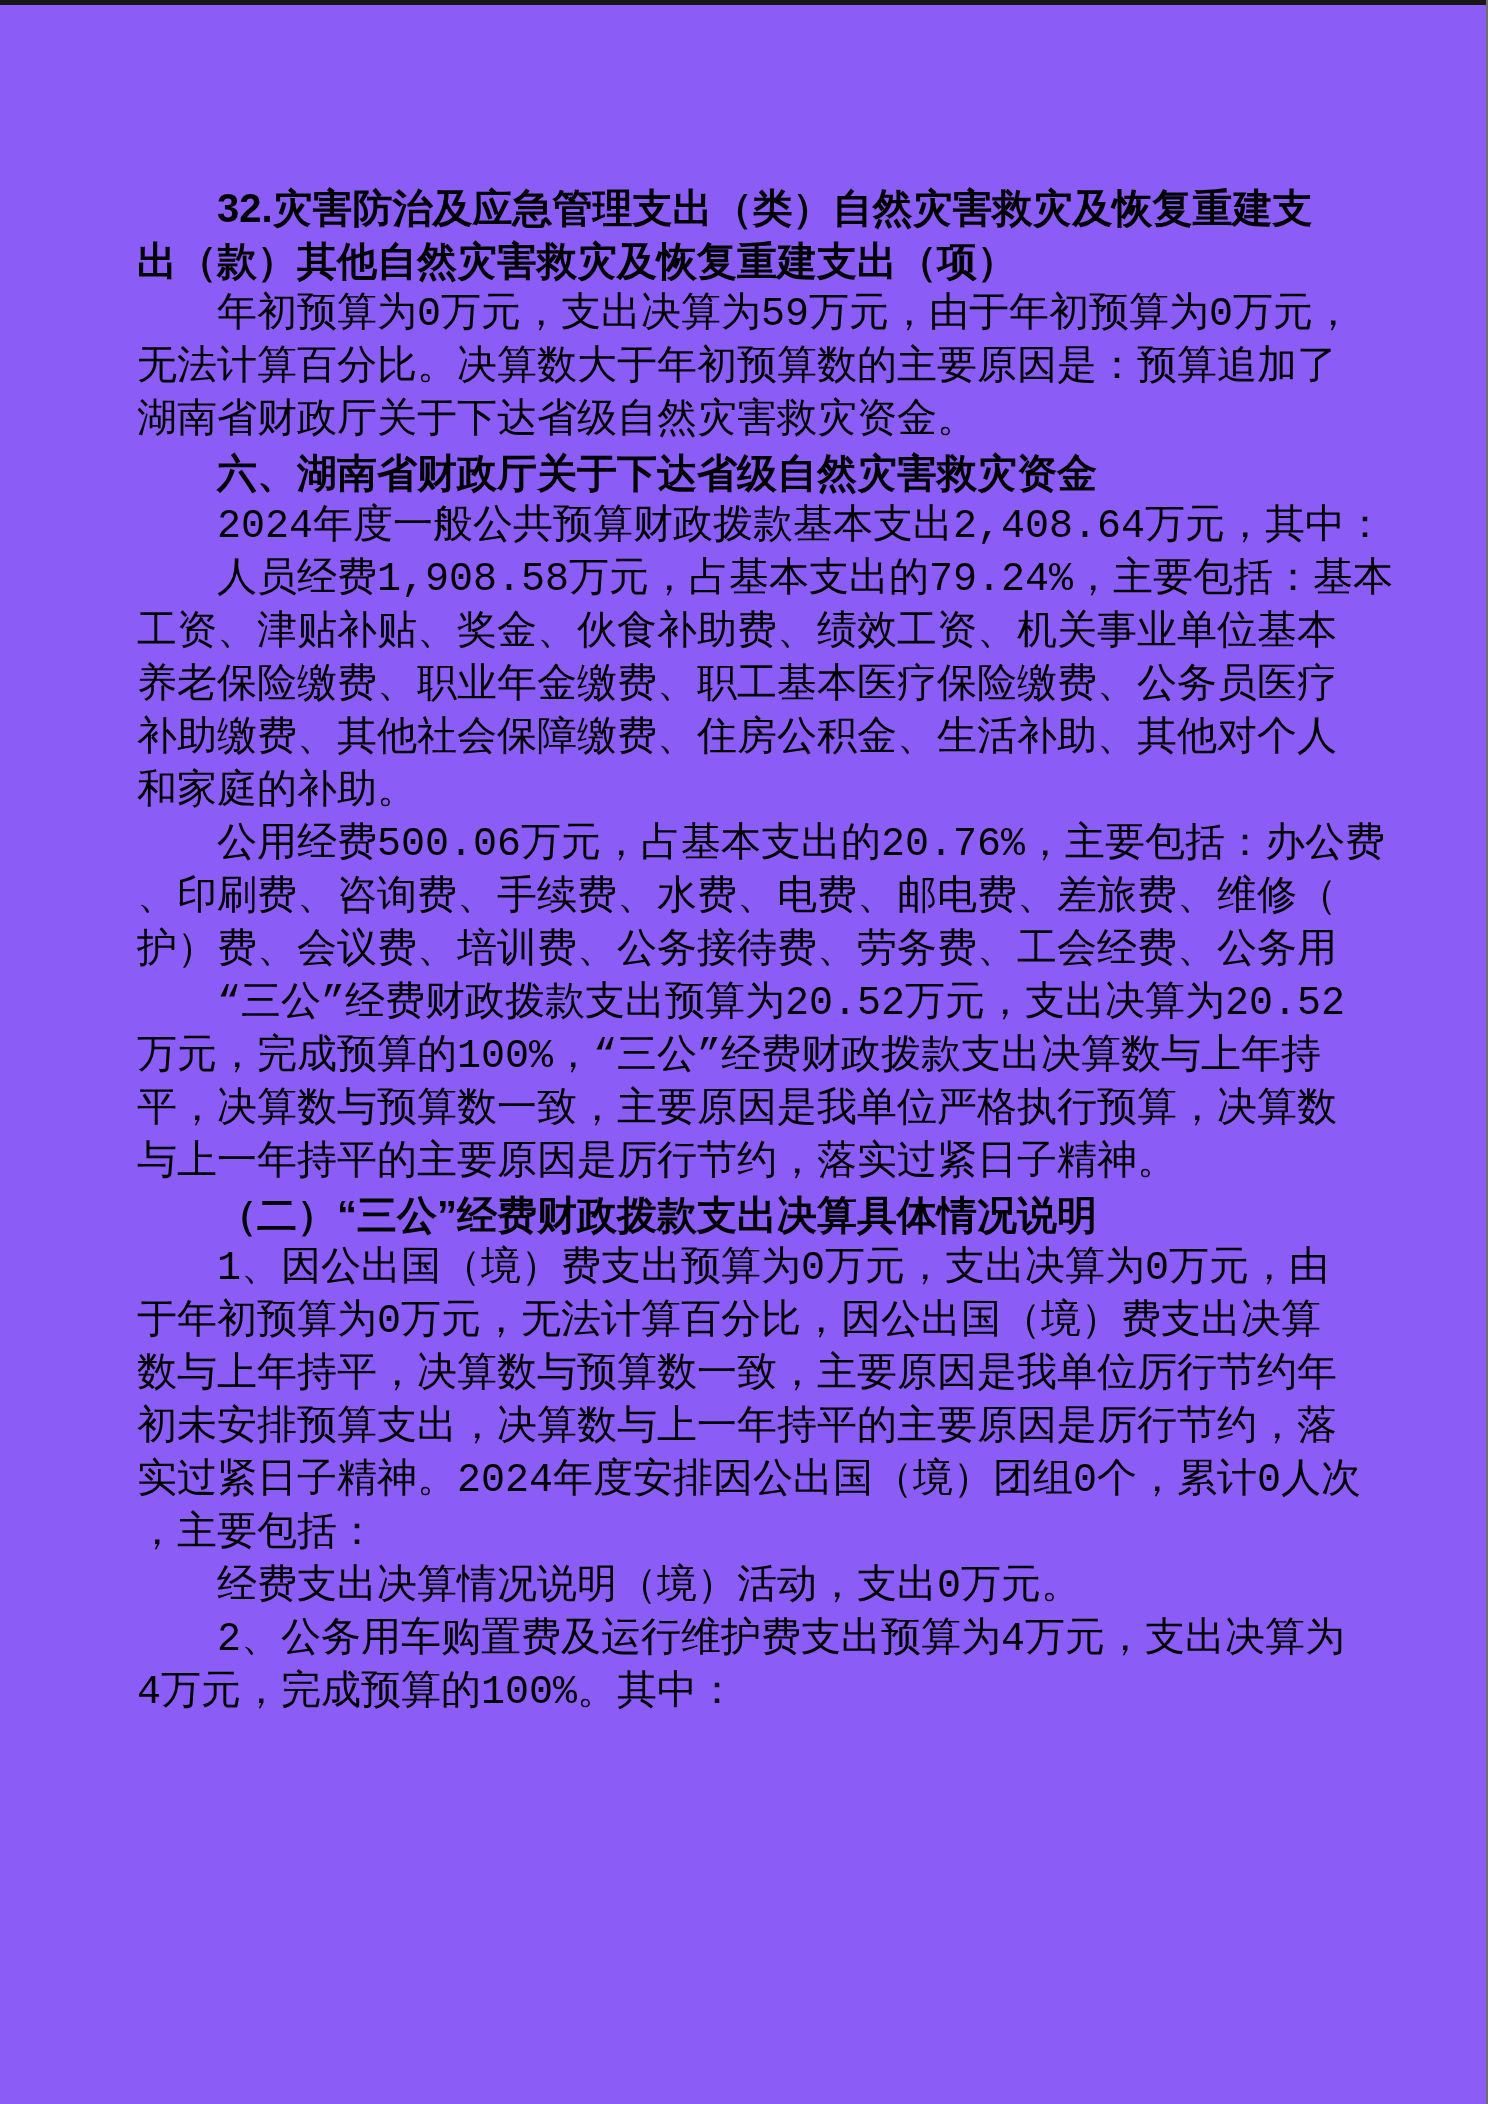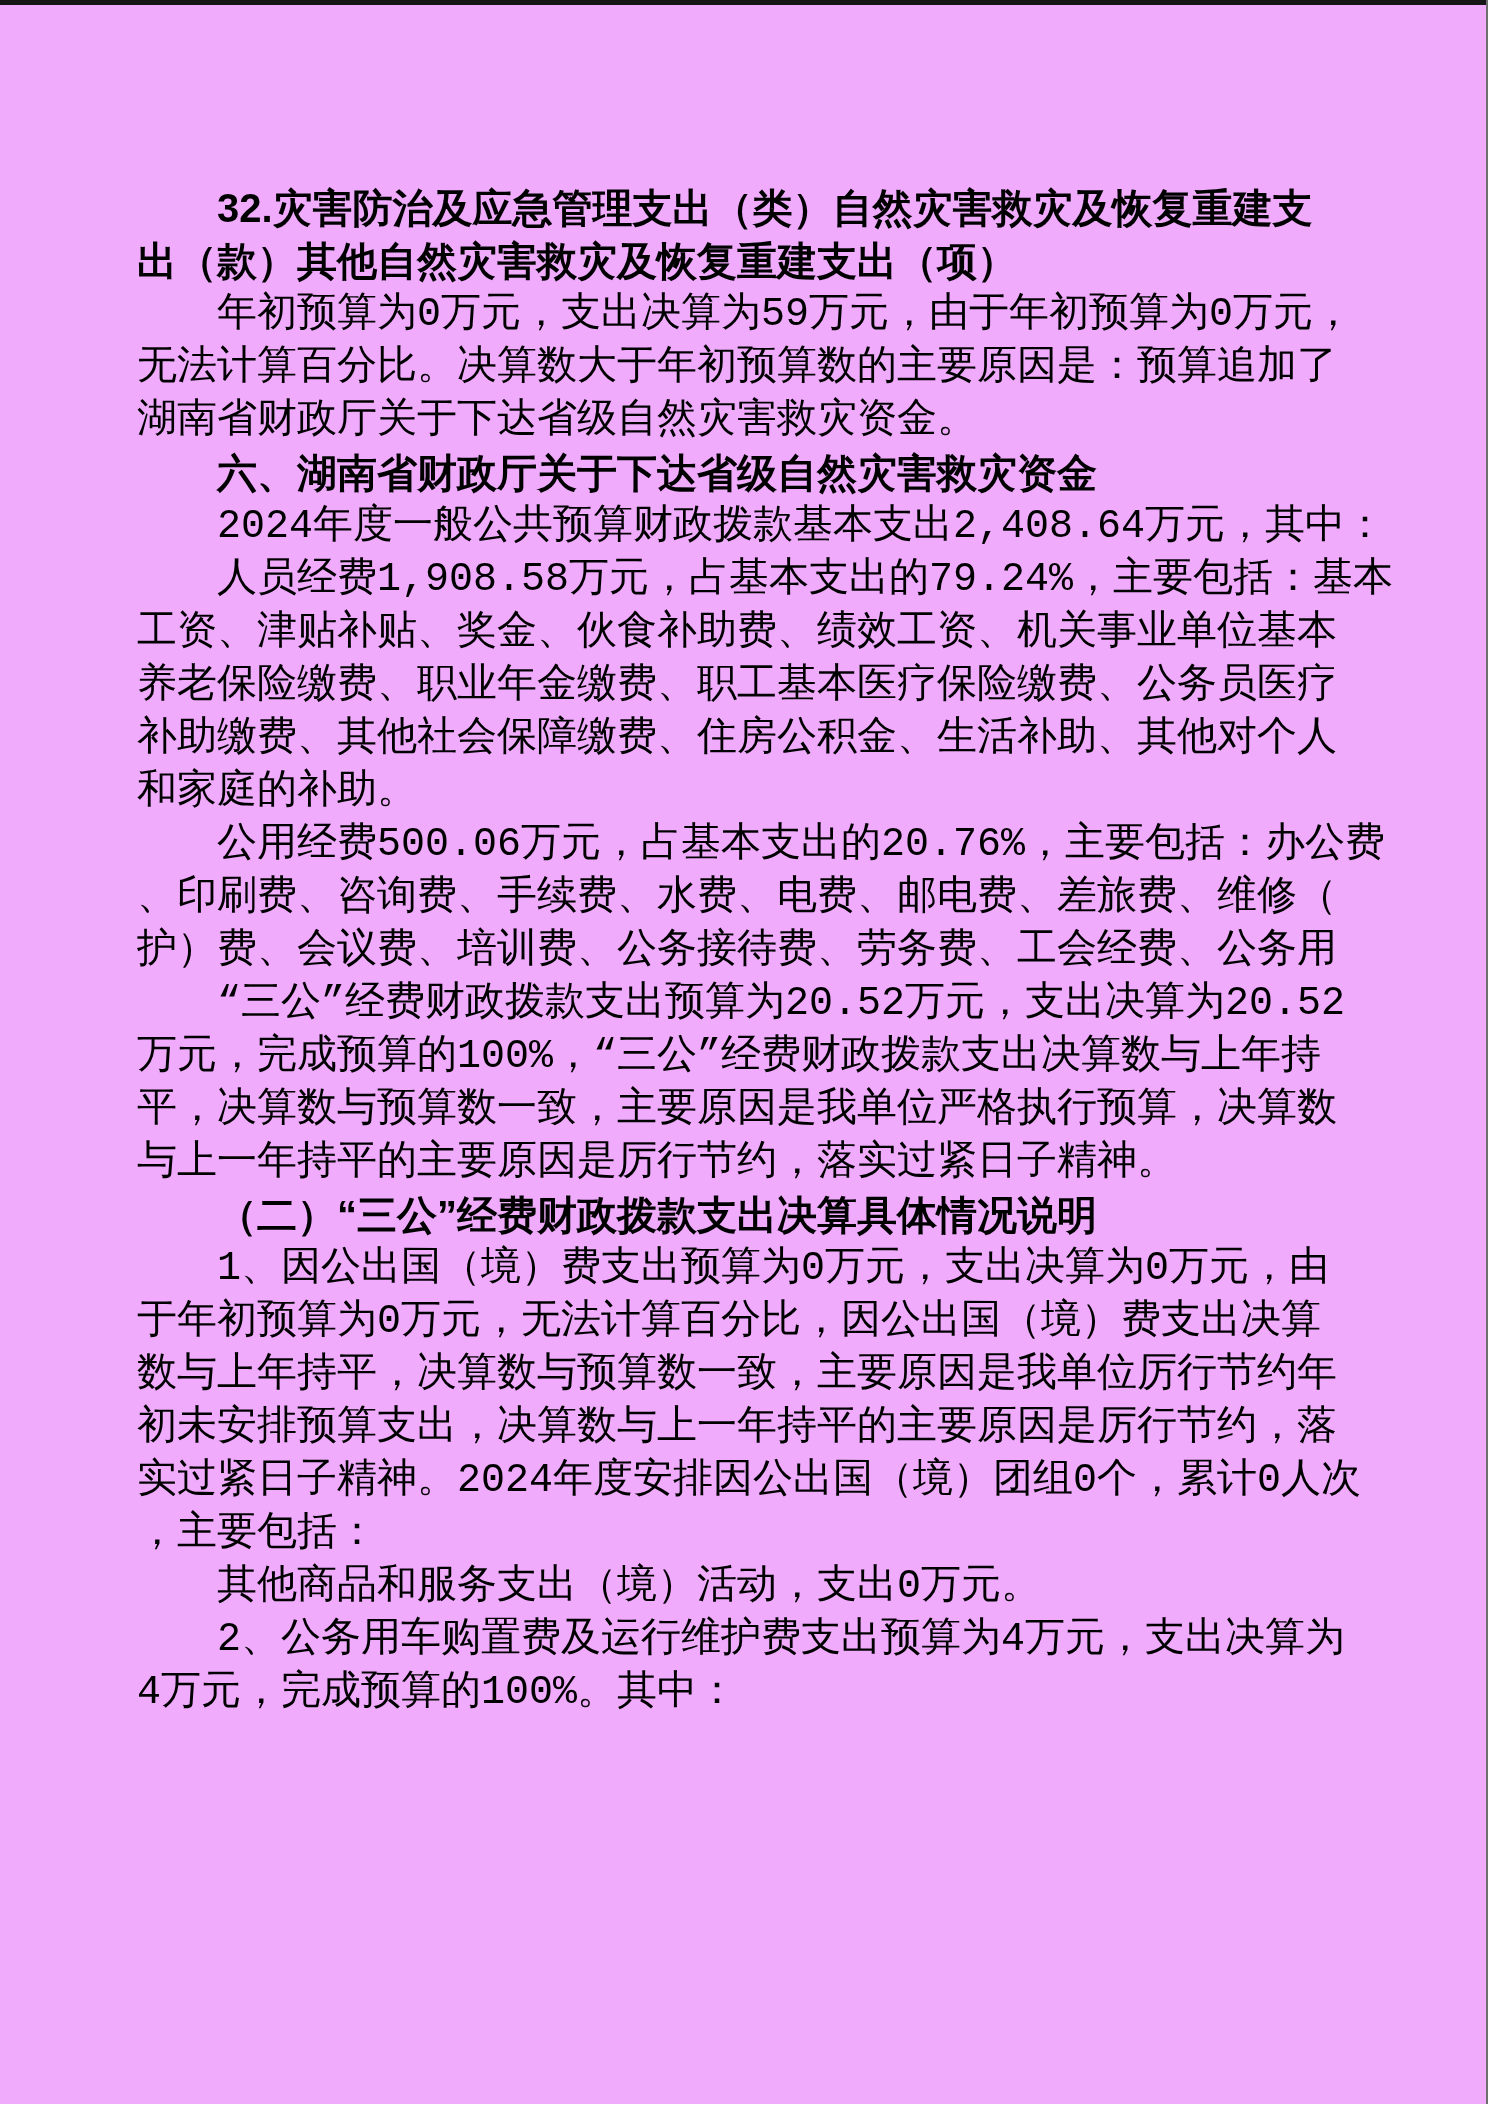"32.灾害防治及应急管理支出（类）自然灾害救灾及恢复重建支" .page { background: #f0abfc -> #8b5cf6 }
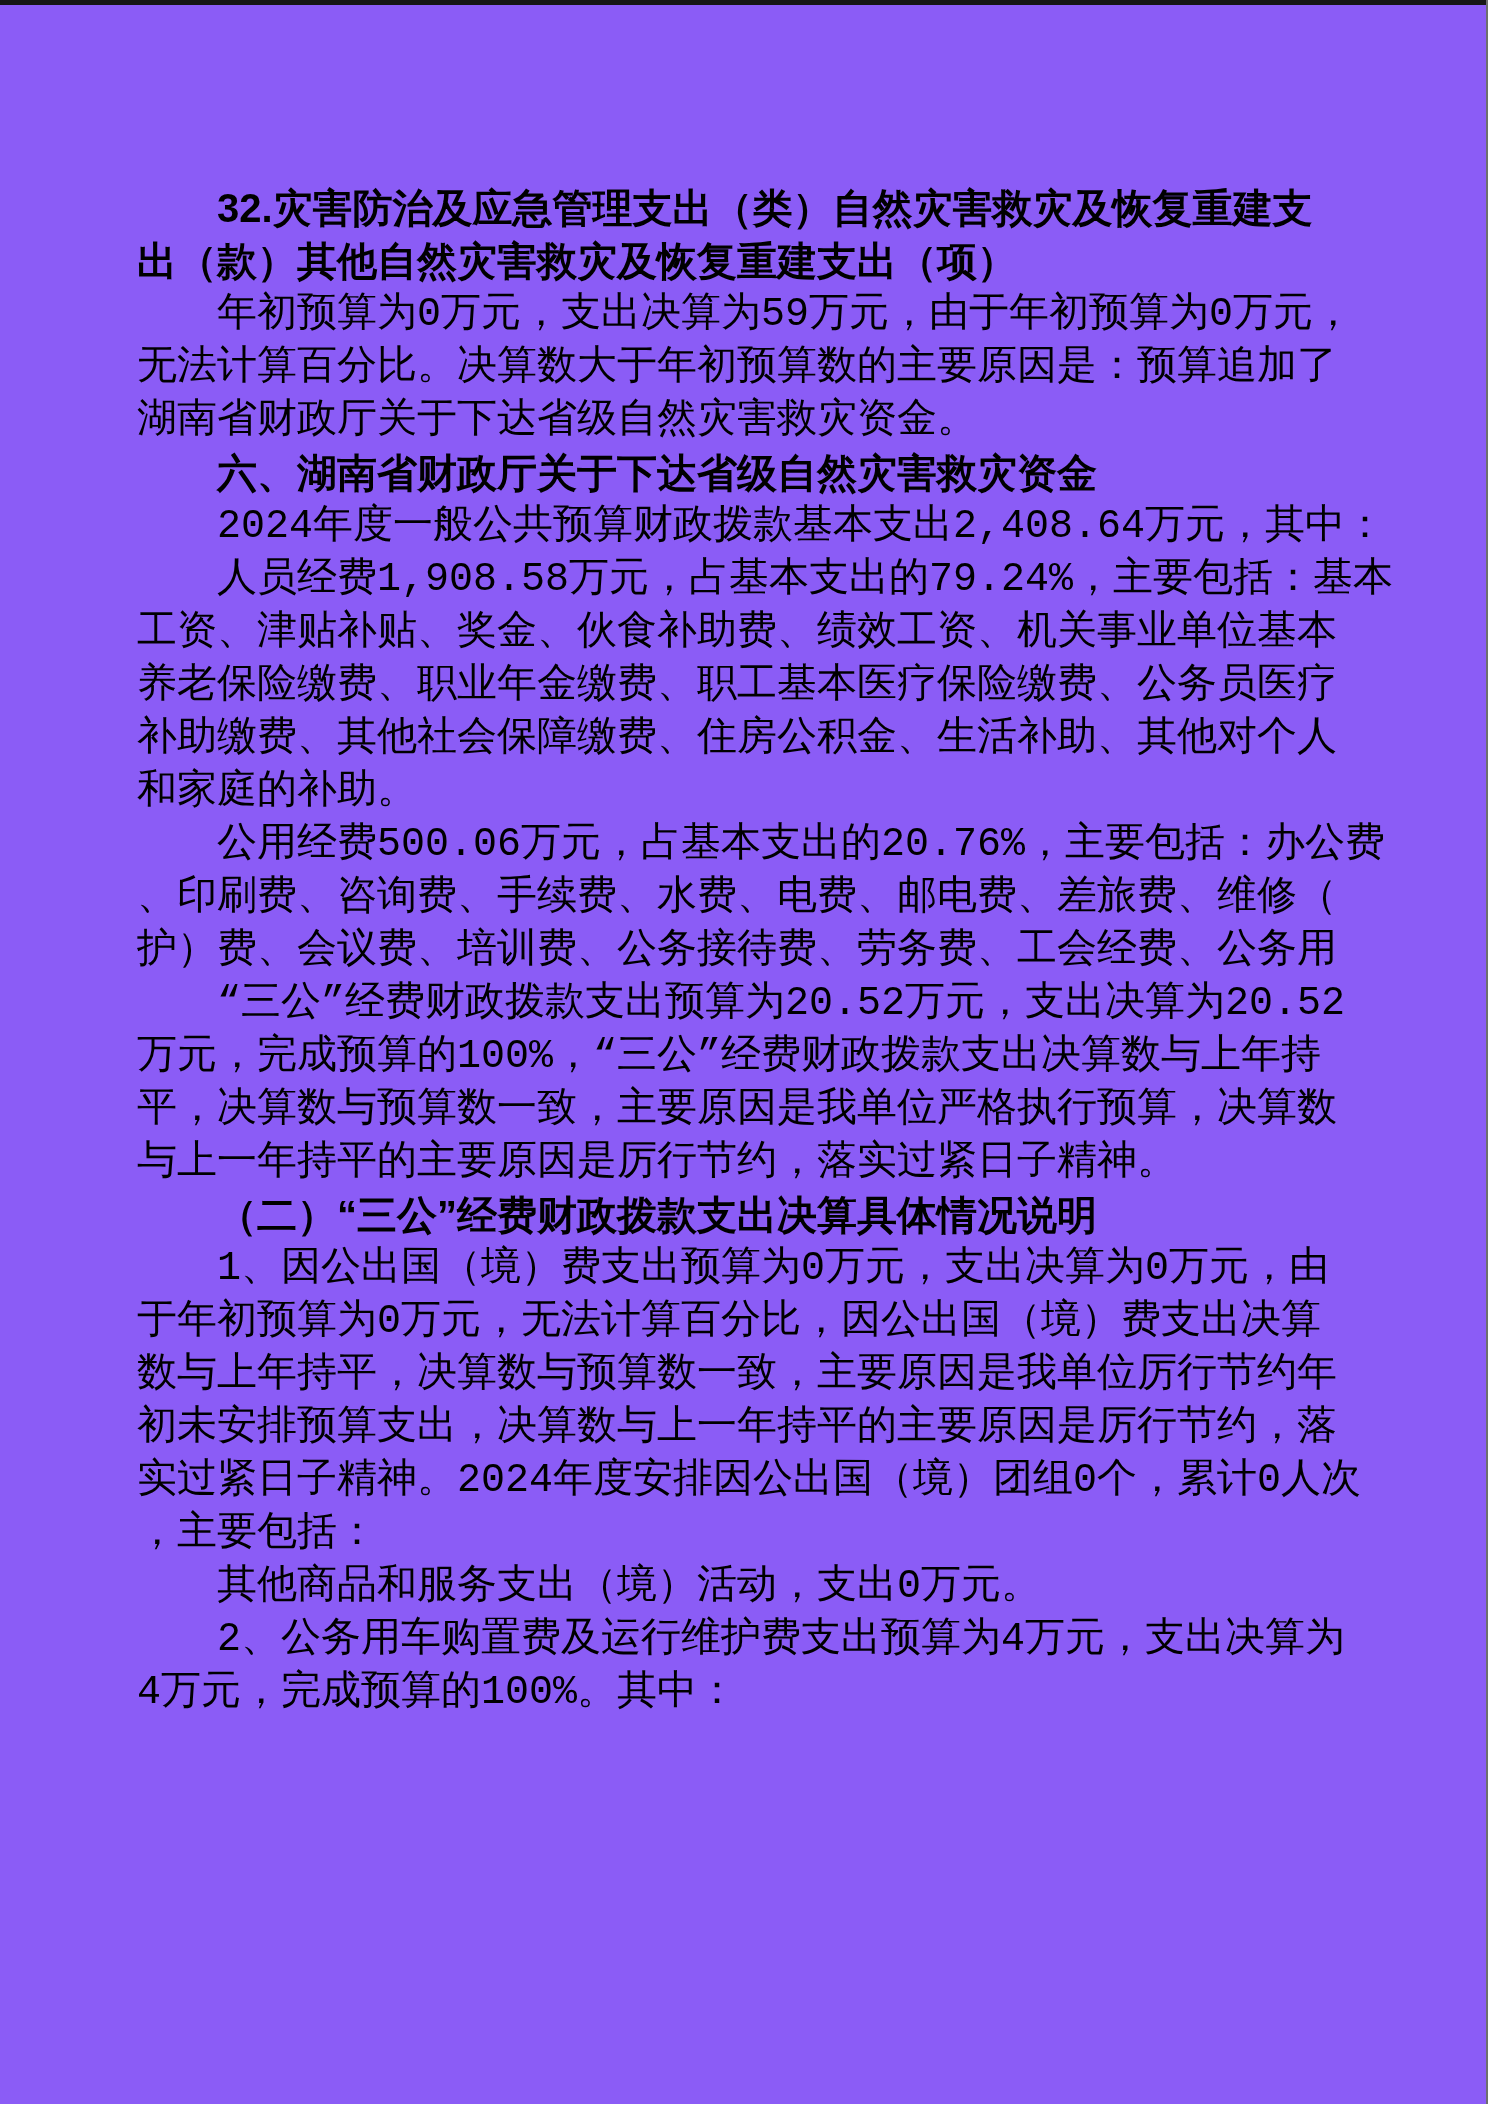"其他商品和服务支出（境）活动，支出0万元。" div.line { text: 其他商品和服务支出 -> 经费支出决算情况说明 }
